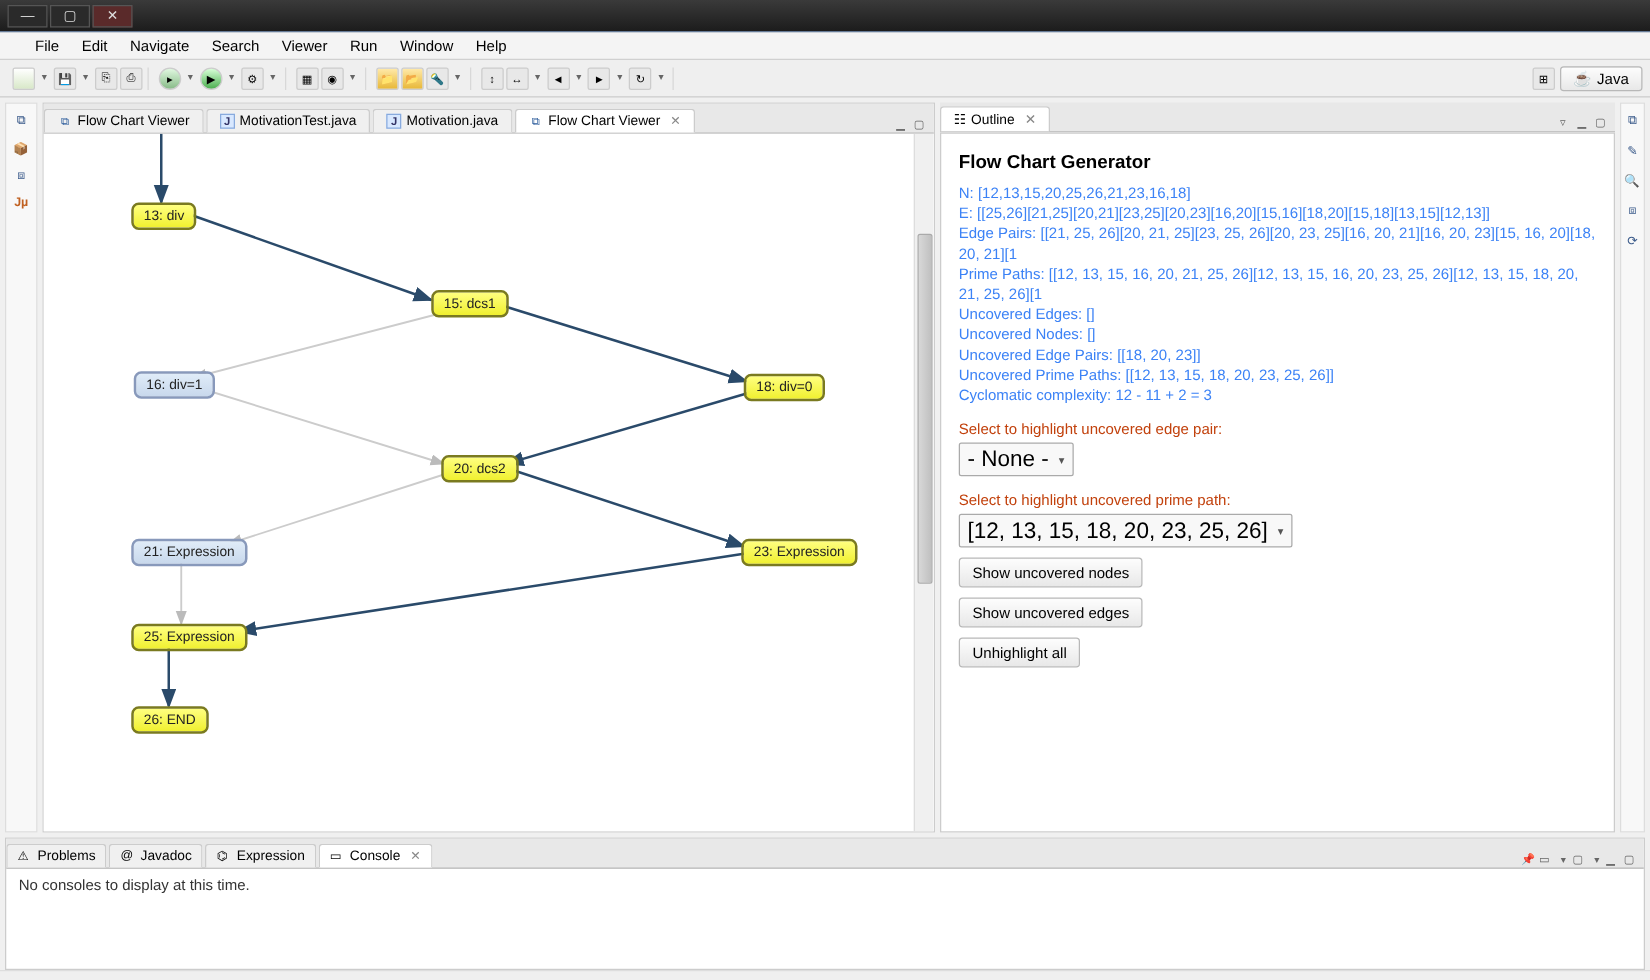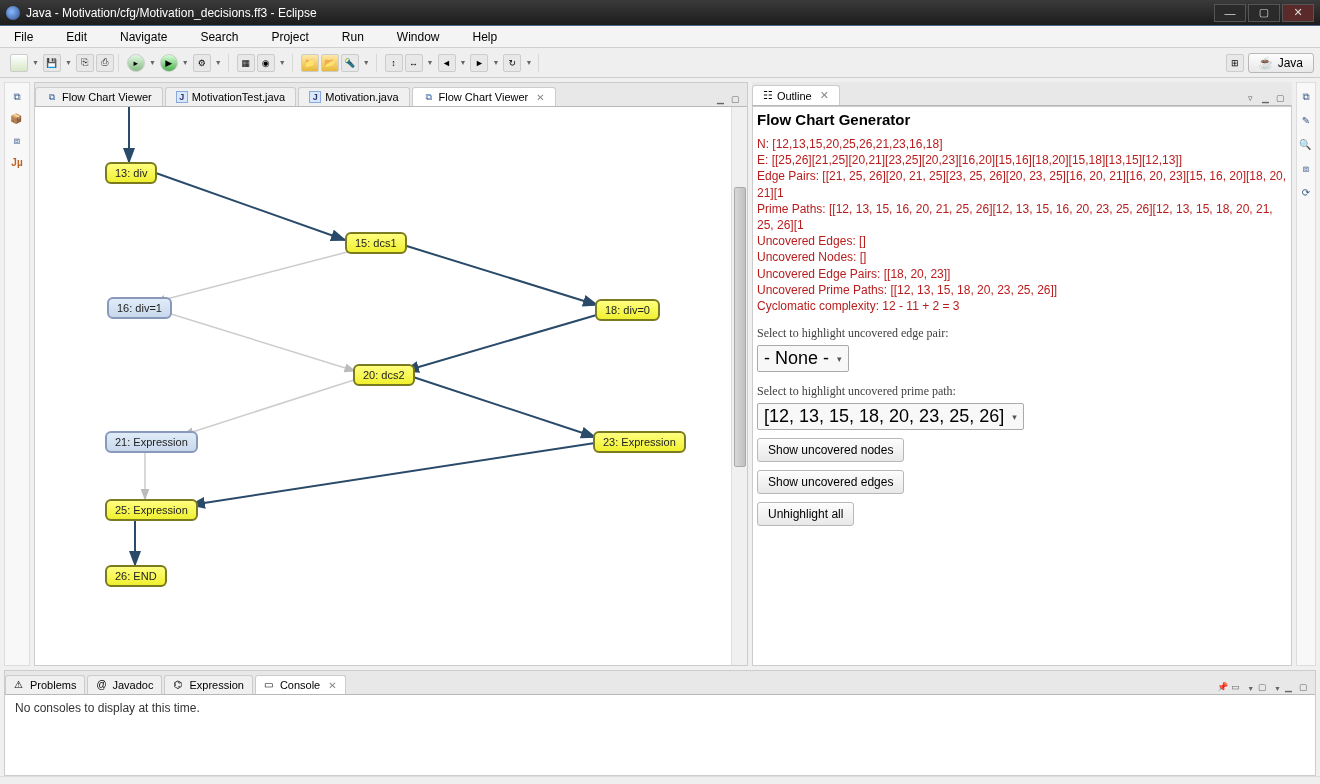"Java -" div.title-left { html: <div> <span></span> <span>Java - Motivation/cfg/Motivation_decisions.ff3 - Eclipse</span> </div> -> none }
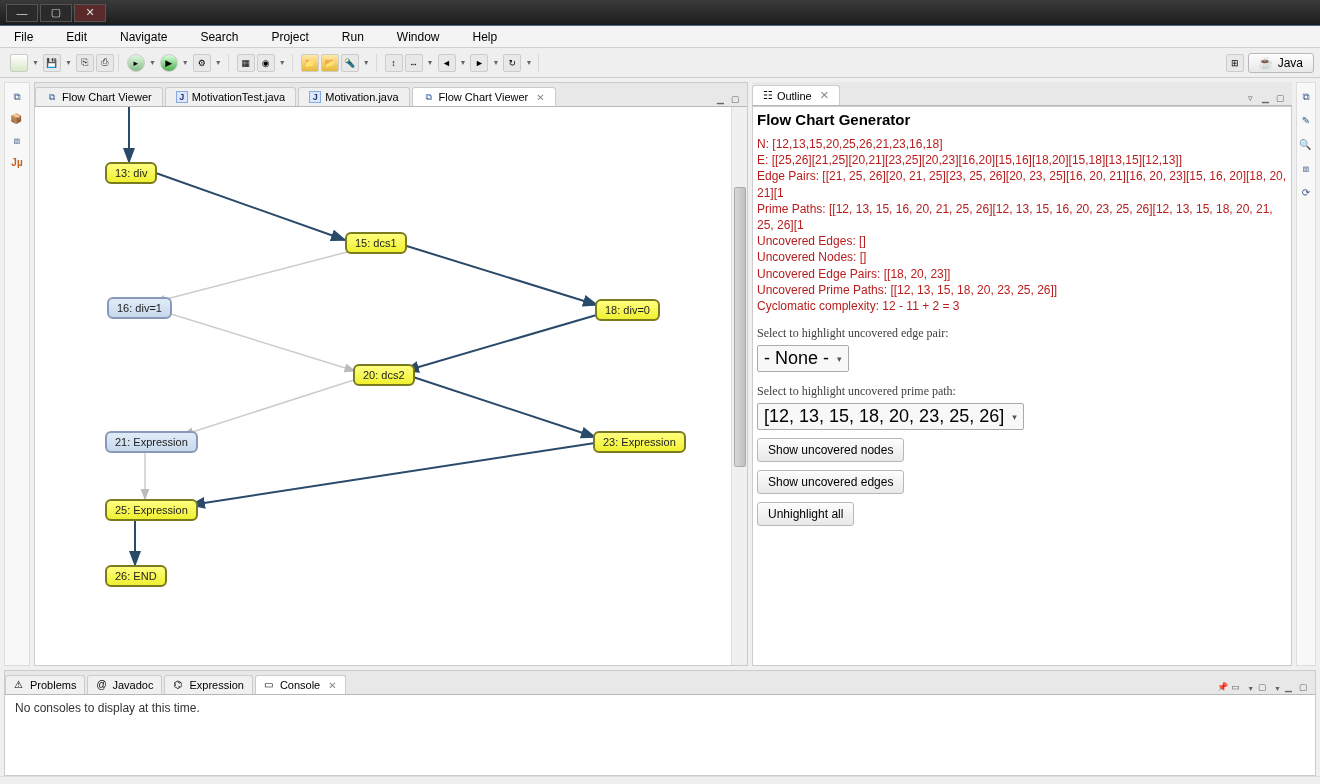"File" .menu-bar { gap: 17px -> 2px; padding: 0 6px -> 0 20px }
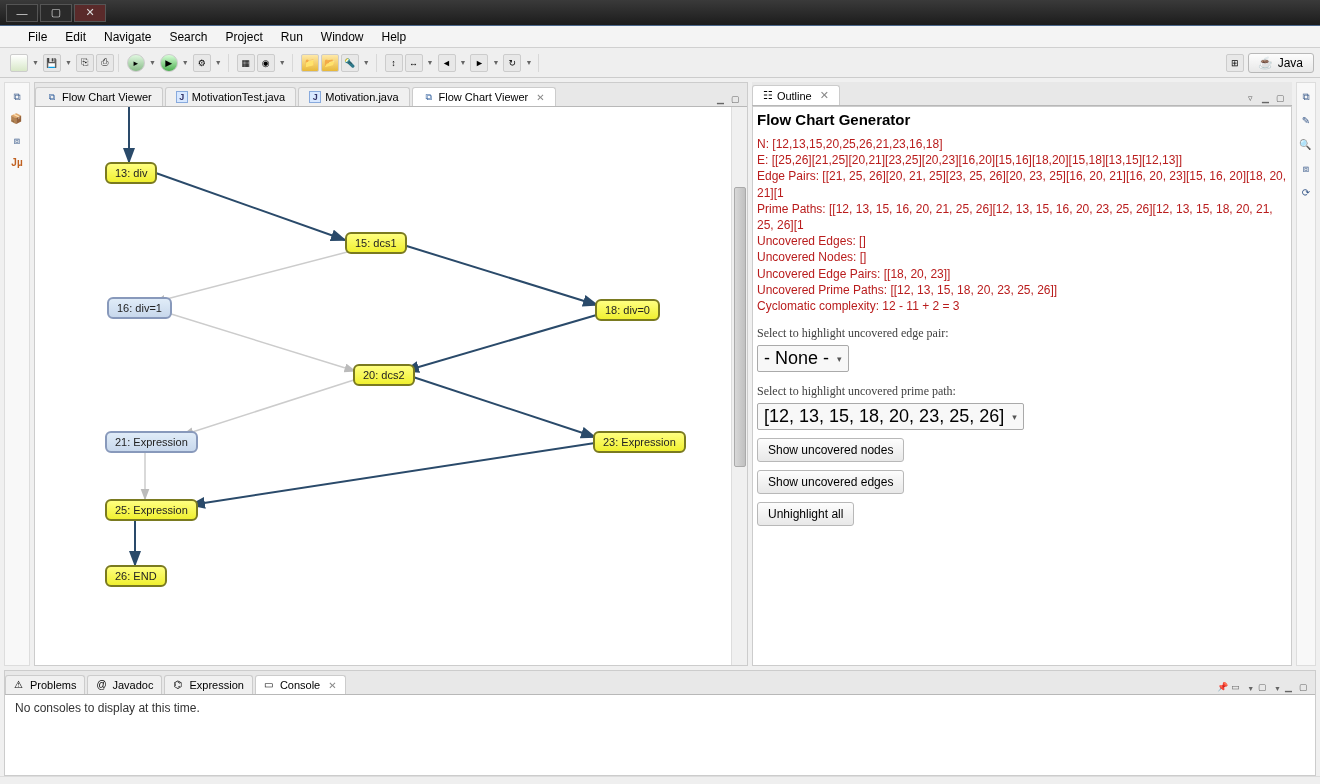"Project" span.menu-item { text: Project -> Viewer }
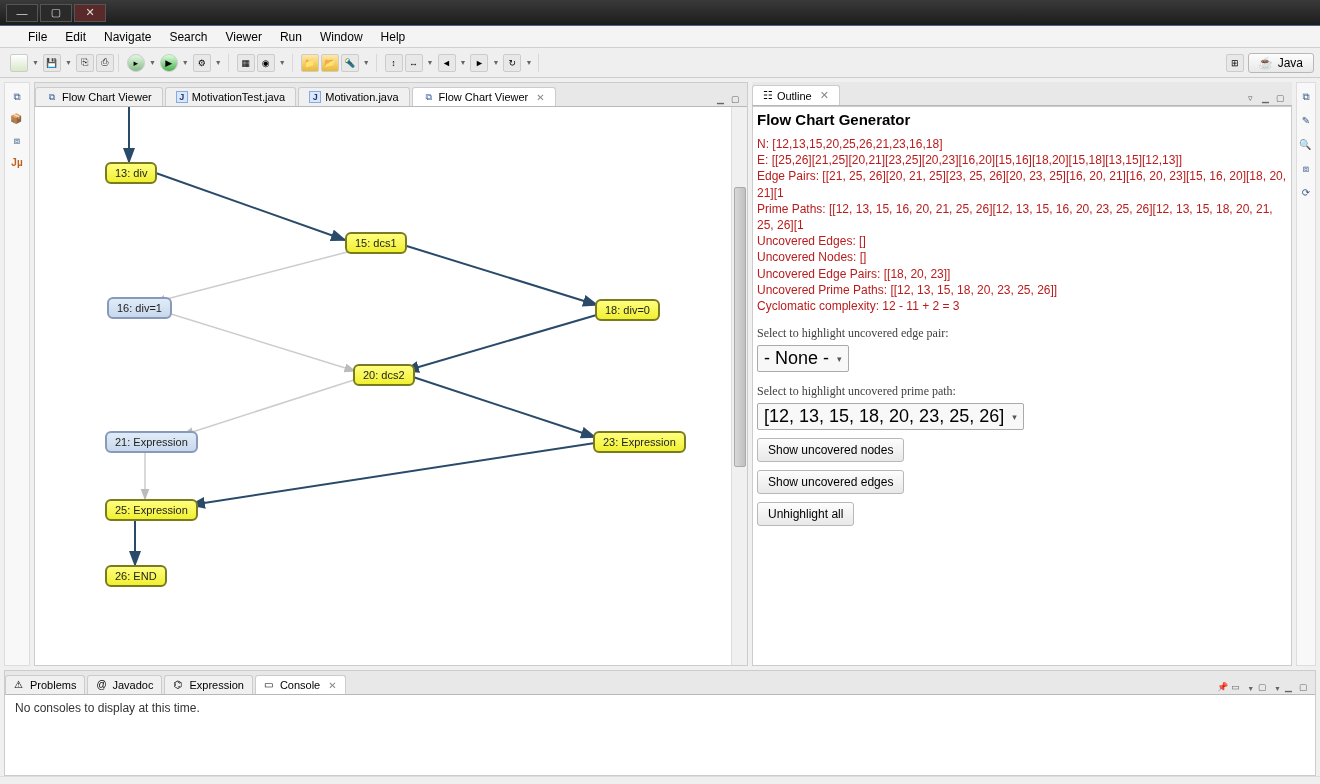"Flow Chart Generator" .outline-body { padding: 4px -> 14px }
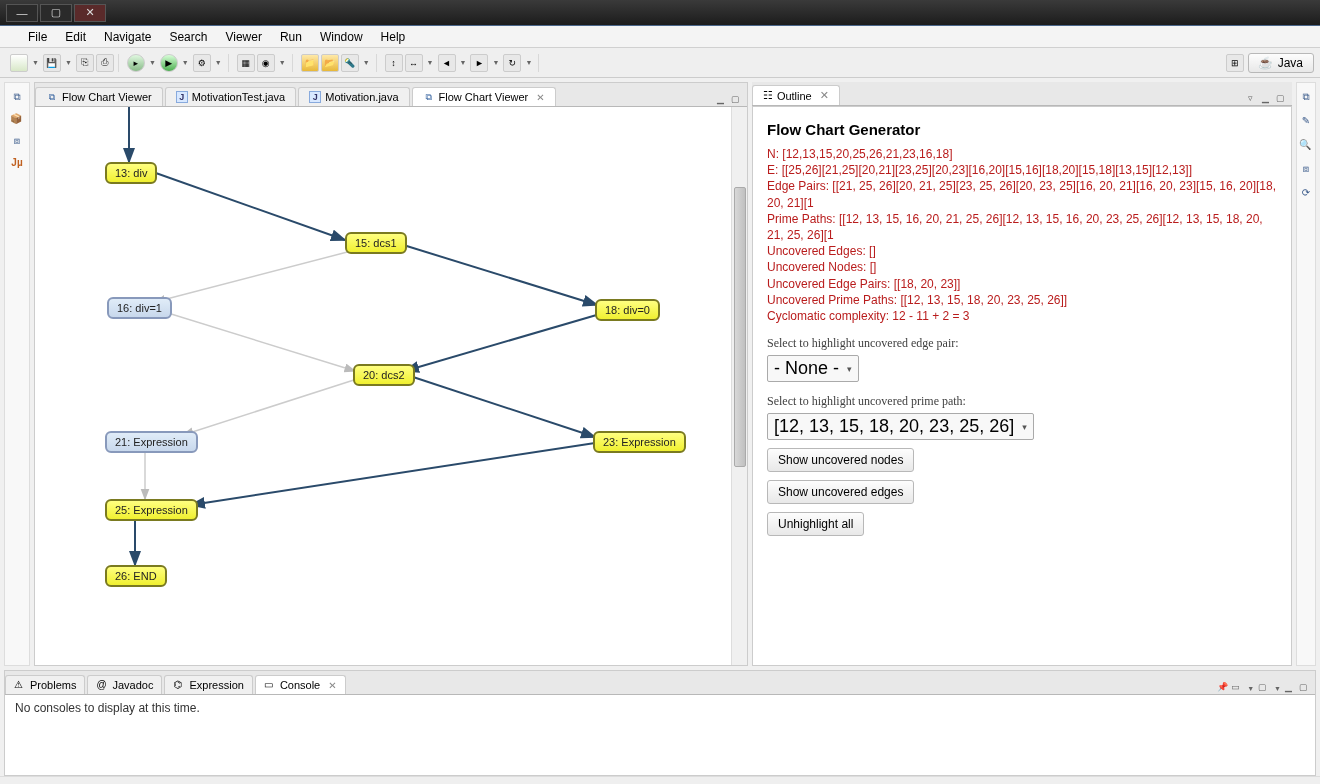"N: [12,13,15,20,25,26,21,23,16,18]" .outline-body p { color: #b91c1c -> #3b82f6 }
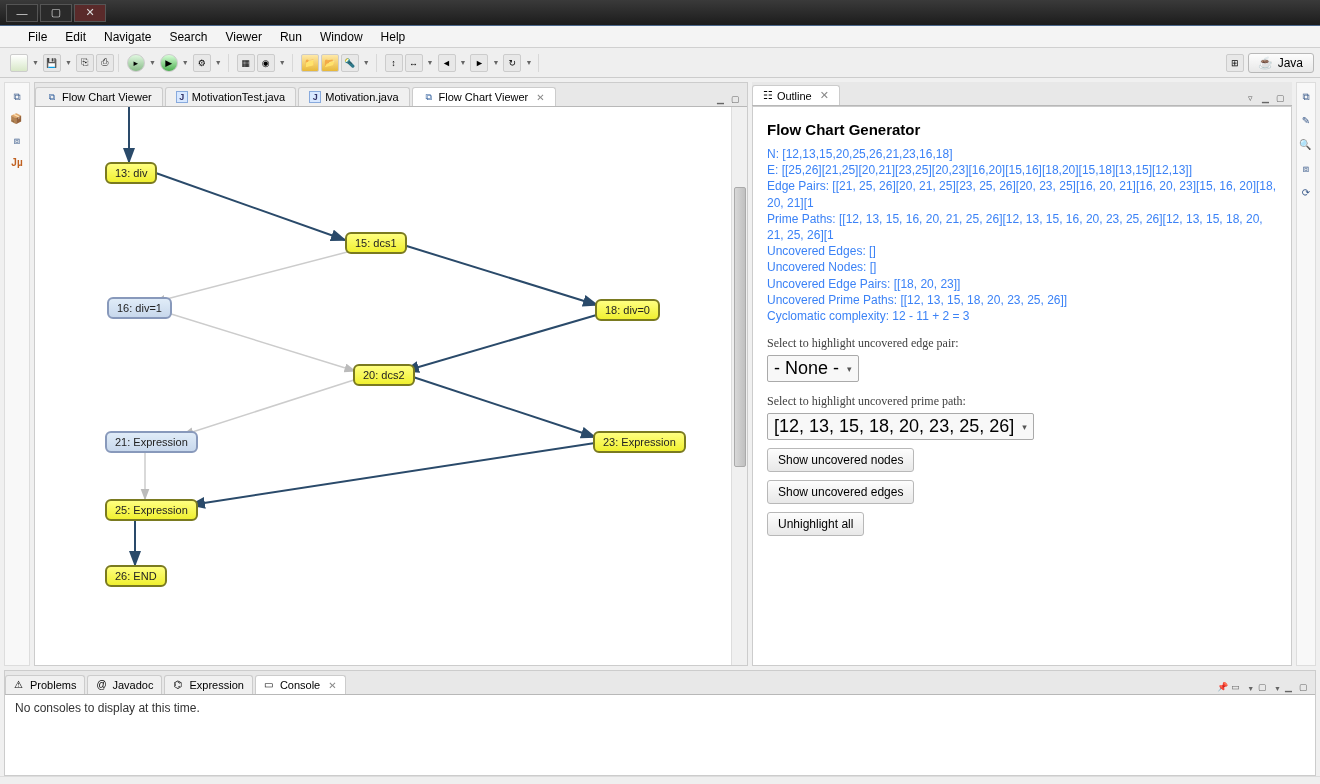"Select to highlight uncovered edge" .outline-label { color: #404040 -> #c2410c; font-family: Liberation Serif, serif -> none }
